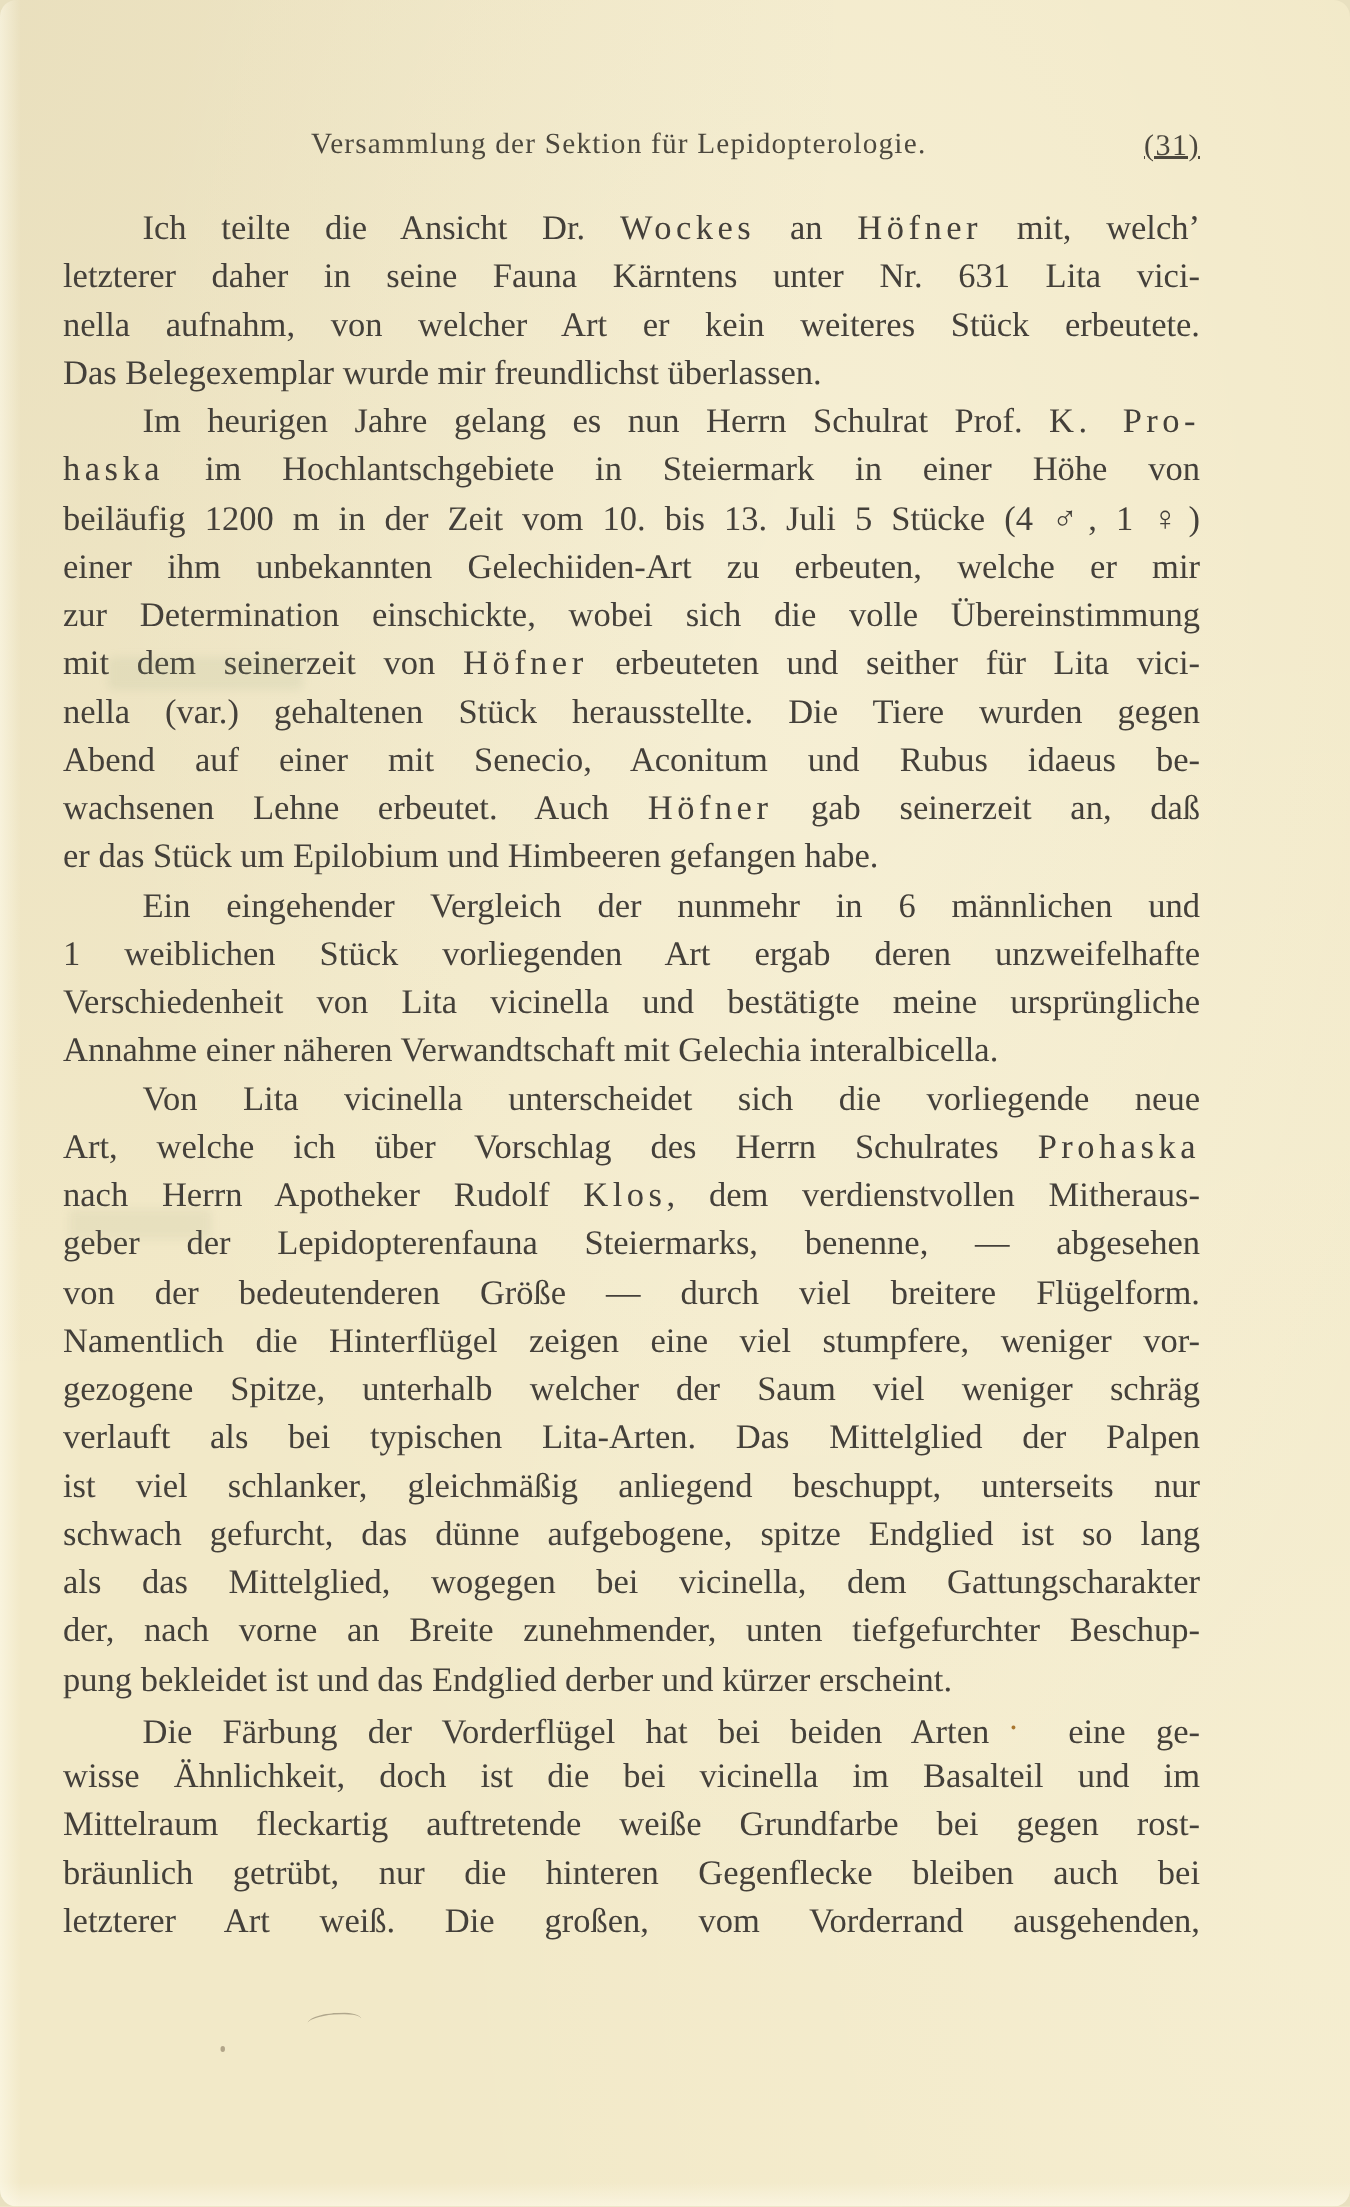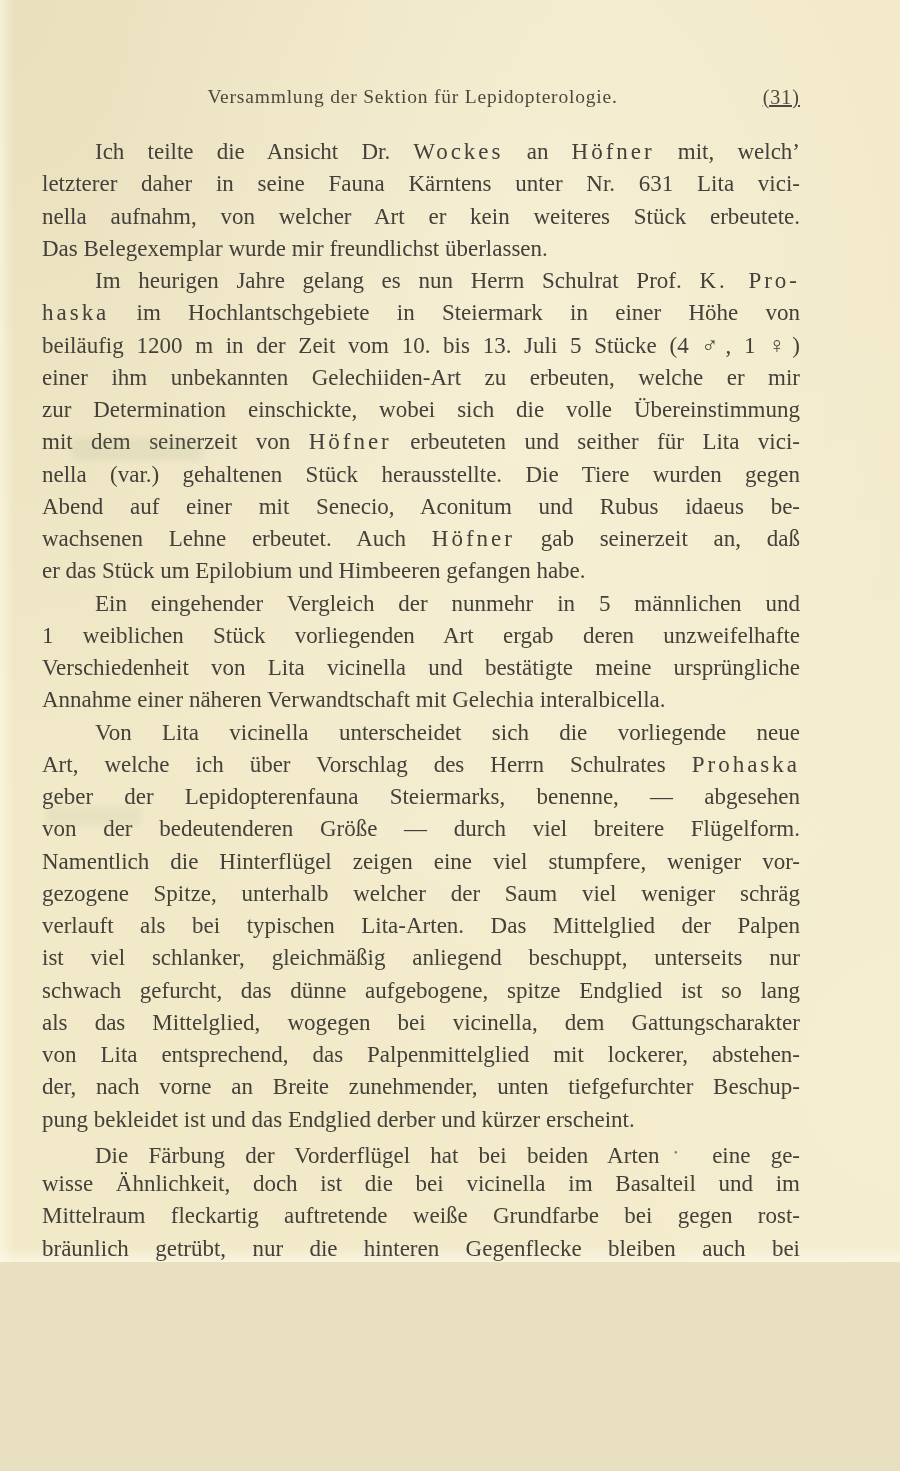"Versammlung der Sektion für" .page { border-radius: none -> 11px; height: 1262px -> 1471px }
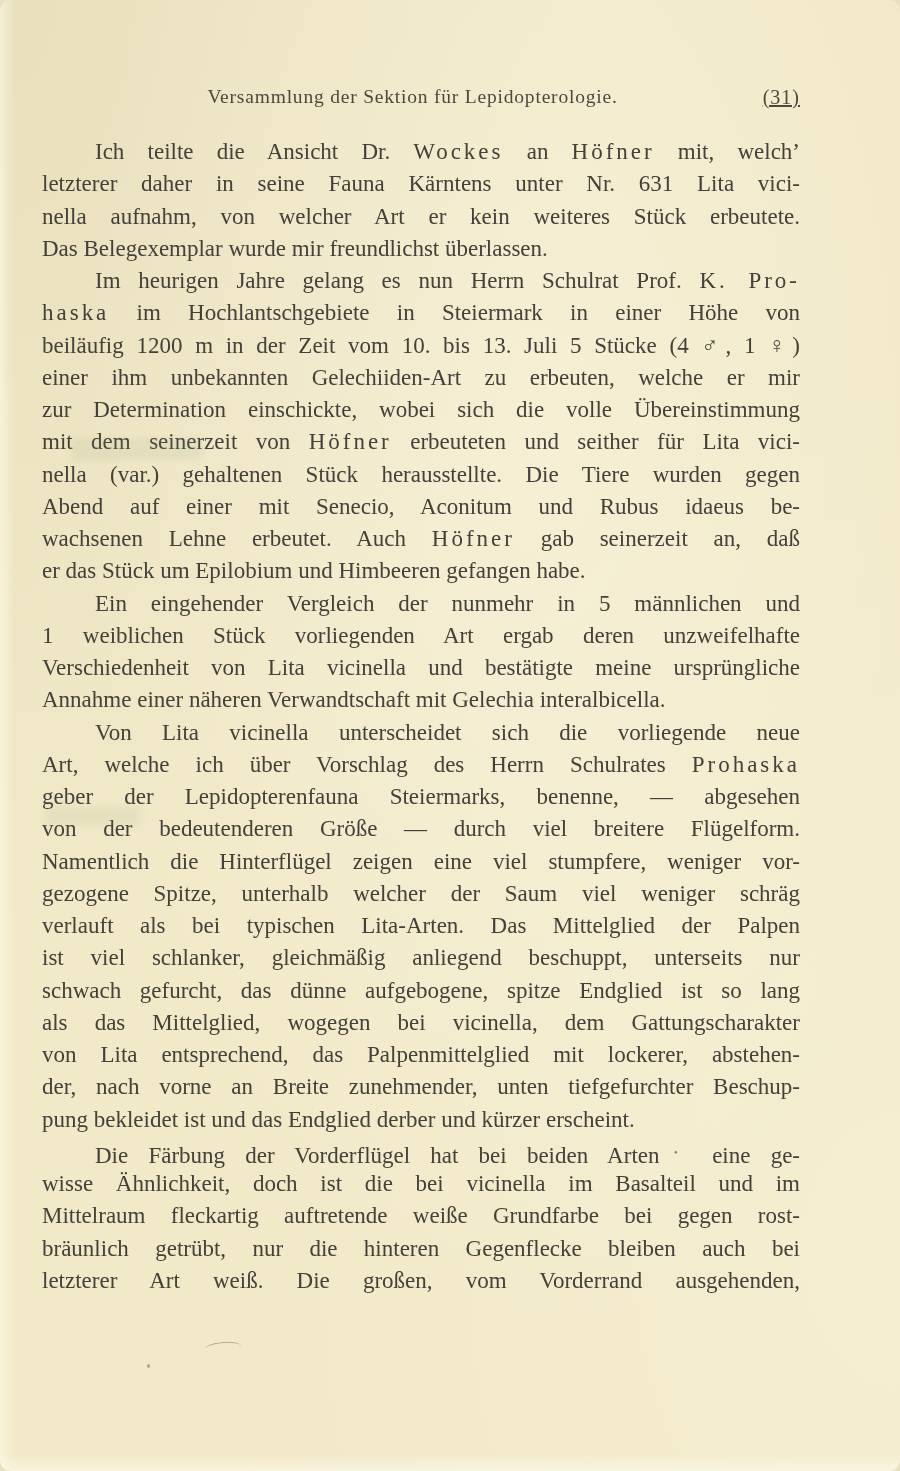"Ein eingehender Vergleich der nunmehr" span { text: 5 -> 6 }
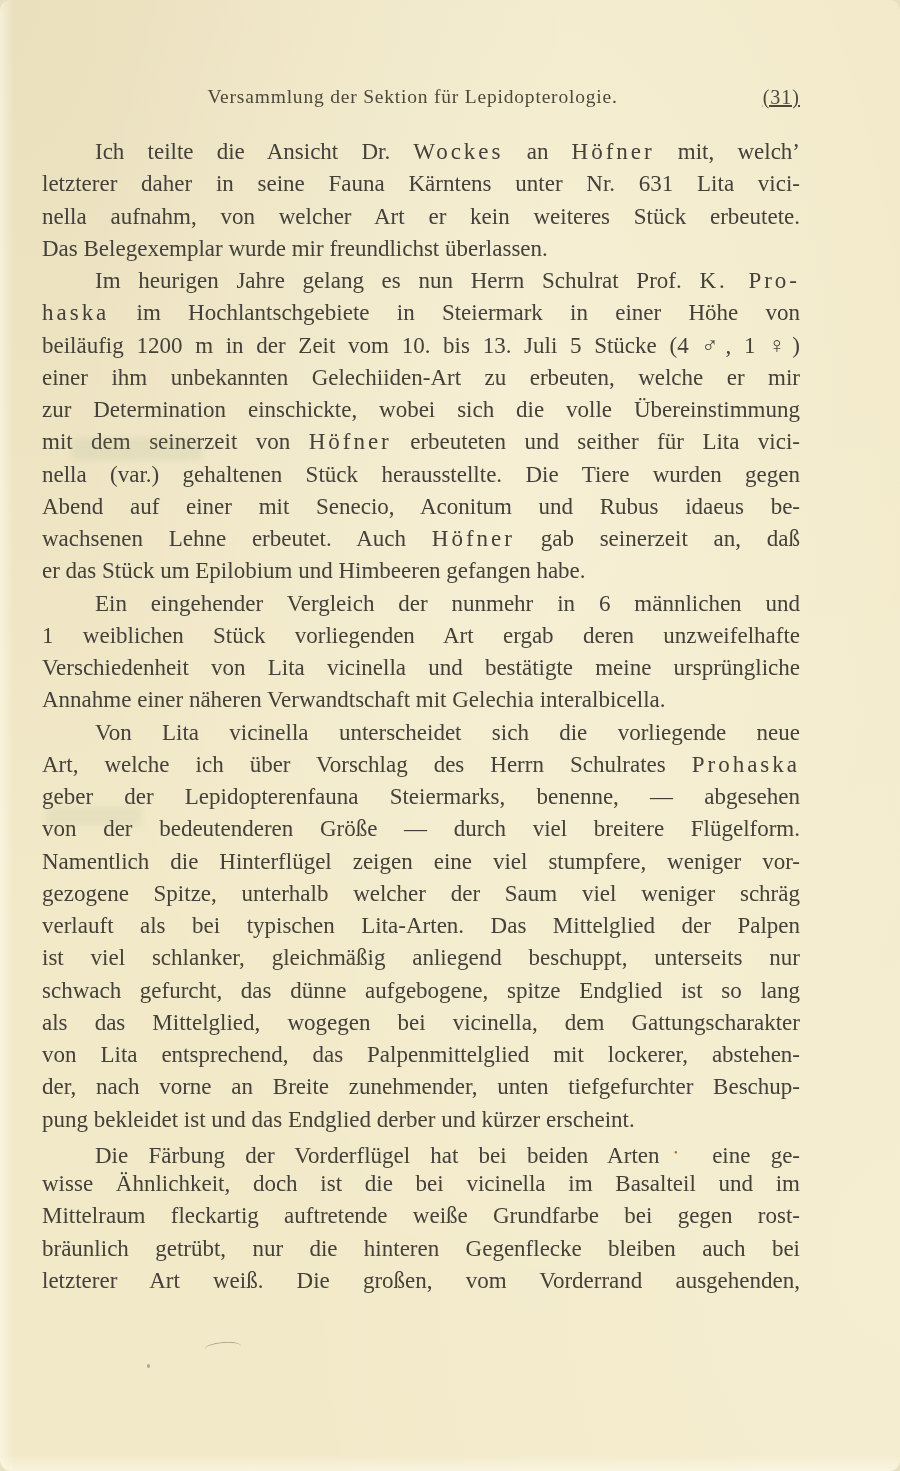"nach Herrn Apotheker Rudolf Klos," div.line { html: none -> <div><span>nach Herrn Apotheker Rudolf </span><span>Klos</span><span>, dem verdienstvollen Mitheraus-</span></div> }
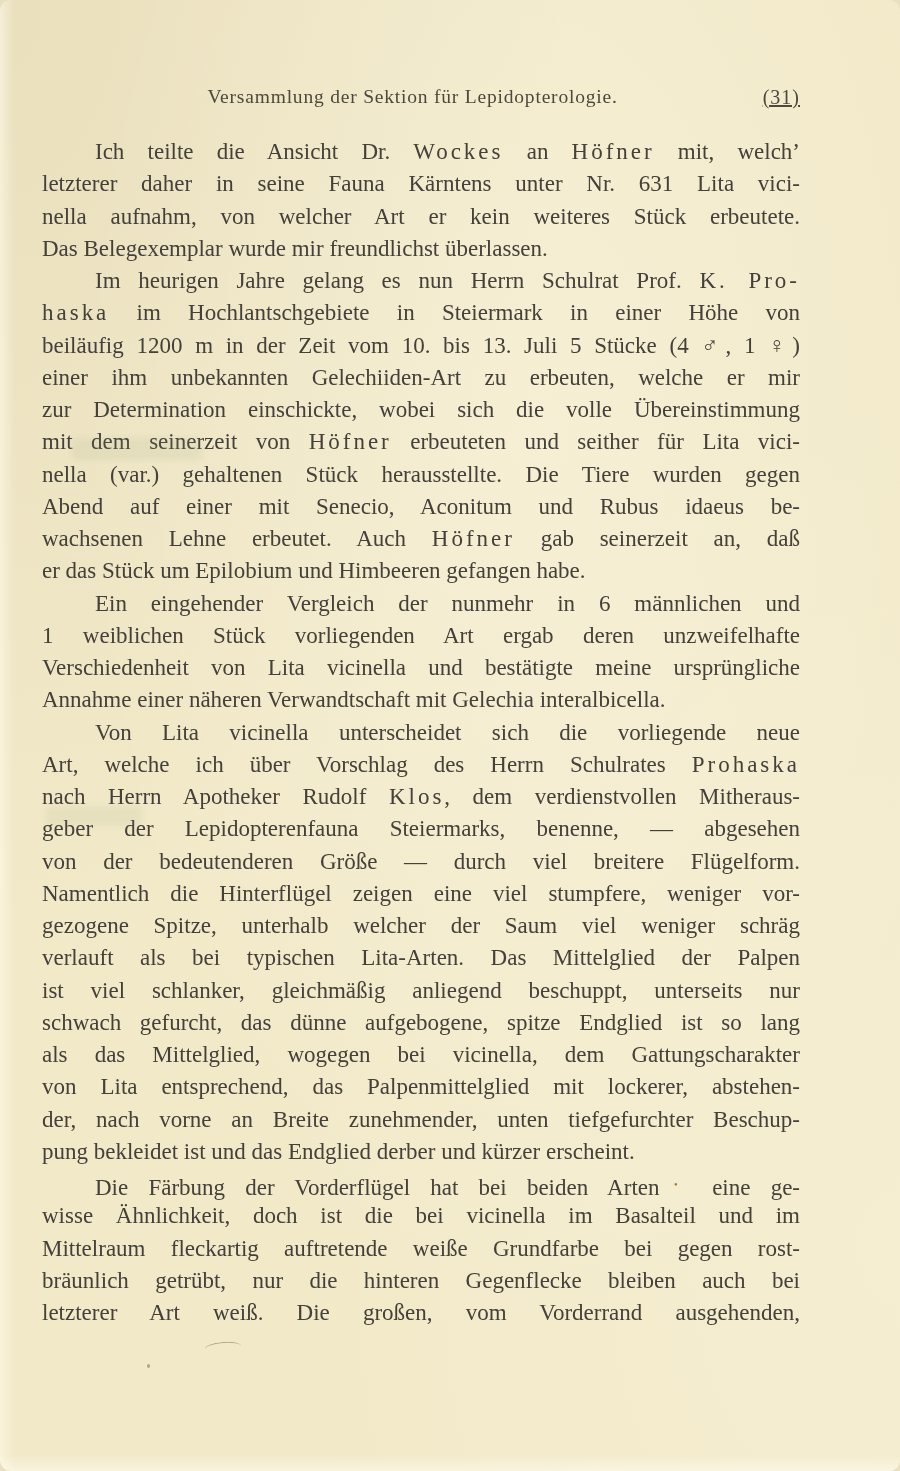"von Lita entsprechend, das" div.line { html: <div><span>von </span><span>Lita</span><span> entsprechend, das Palpenmittelglied mit lockerer, abstehen-</span></div> -> none }
